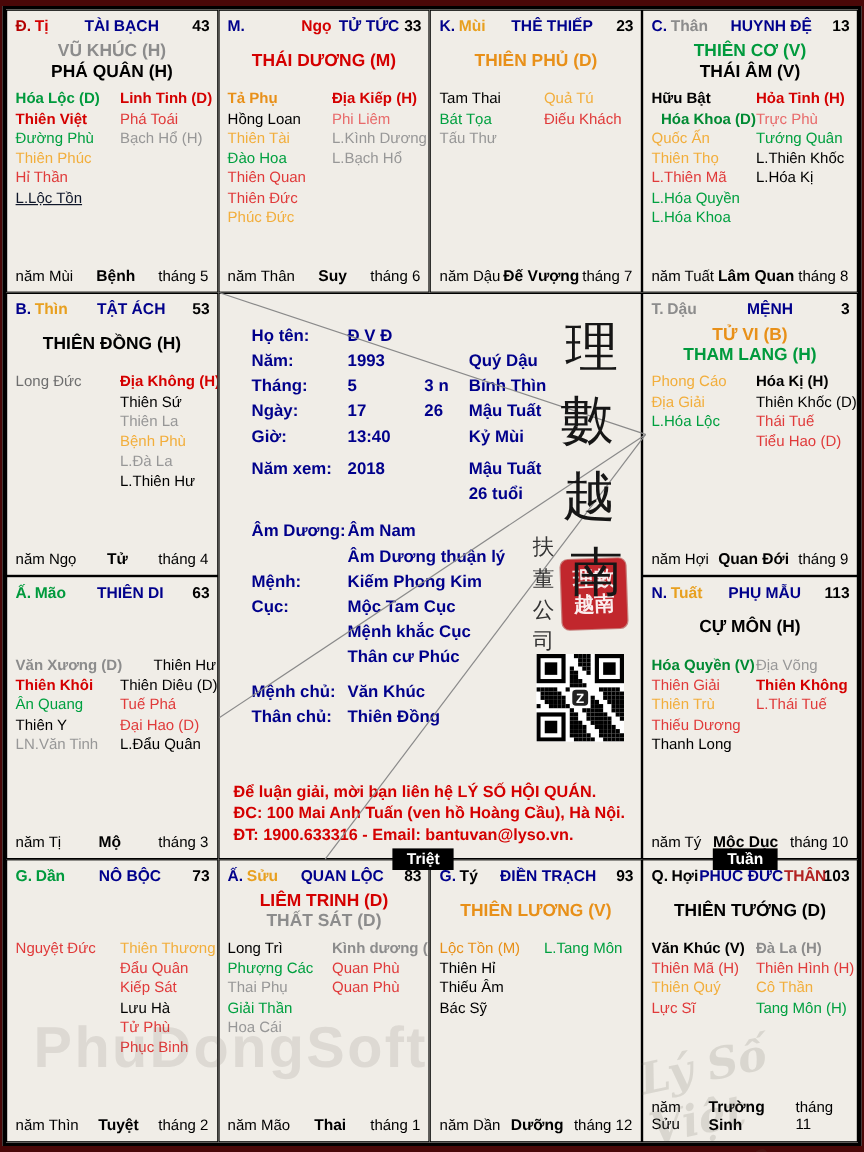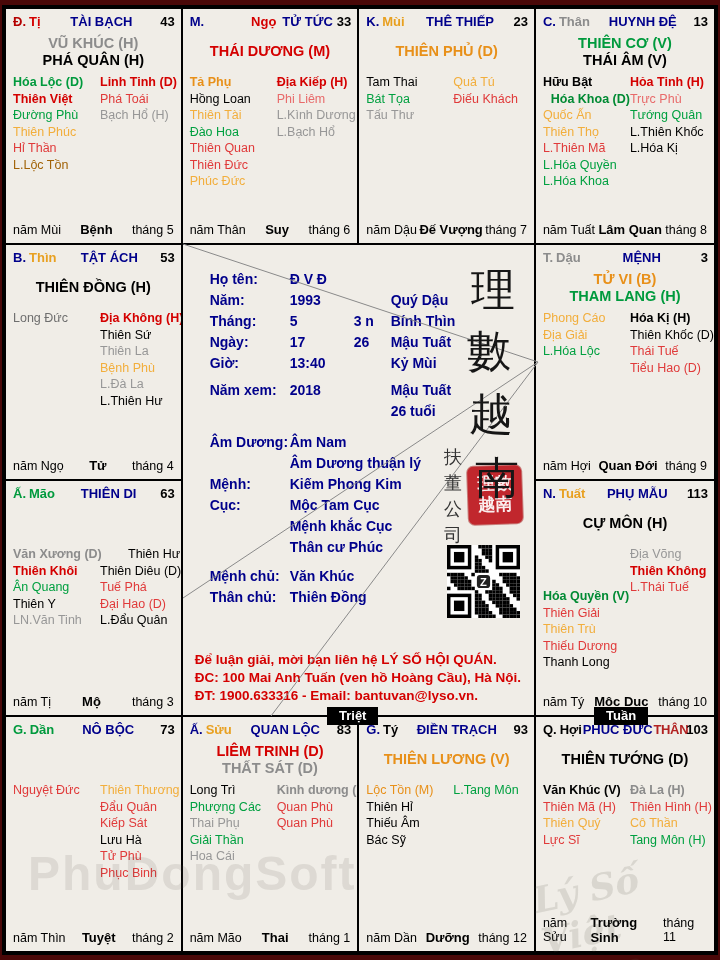"L.Lộc Tồn" div { color: #a16207 -> #0f172a; text-decoration: none -> underline }
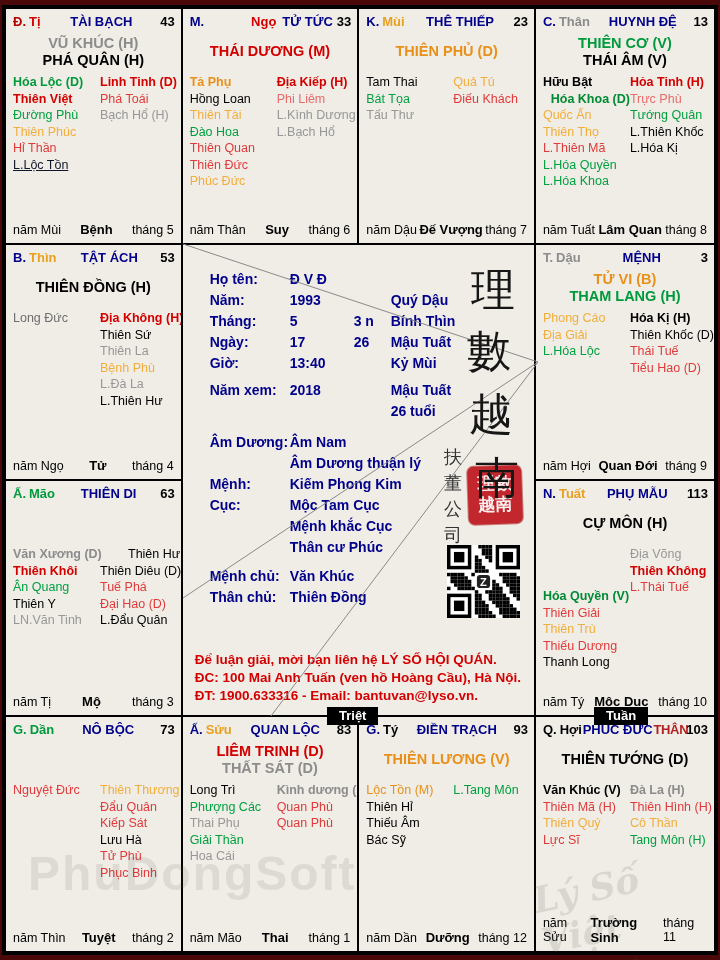"Hóa Quyền (V)" div { margin-top: 42px -> none }
